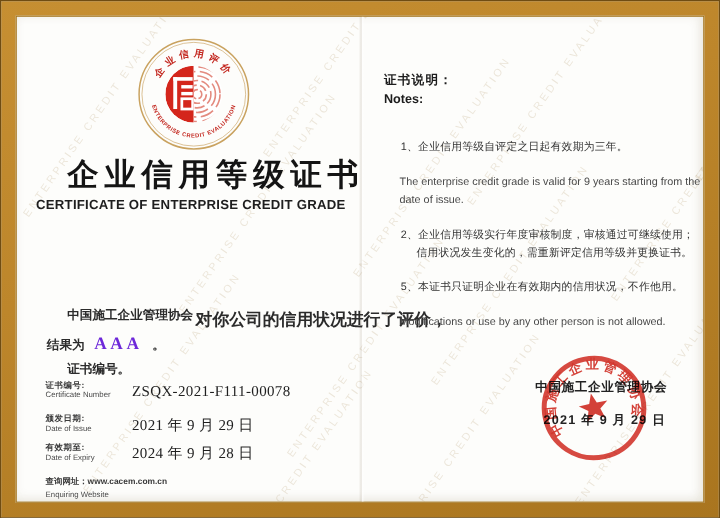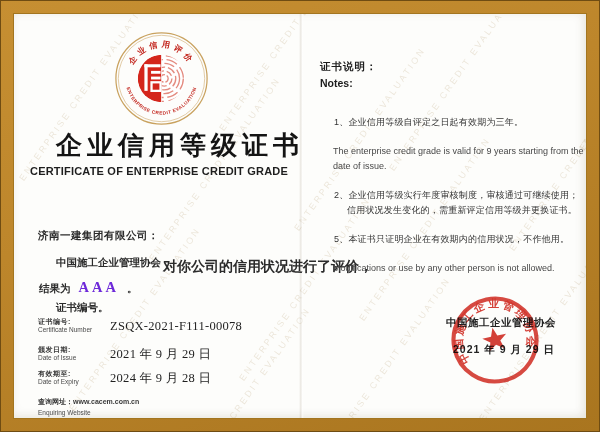"济南一建集团有限公司：" div.addressee { html: <div>济南一建集团有限公司：</div> -> none }
